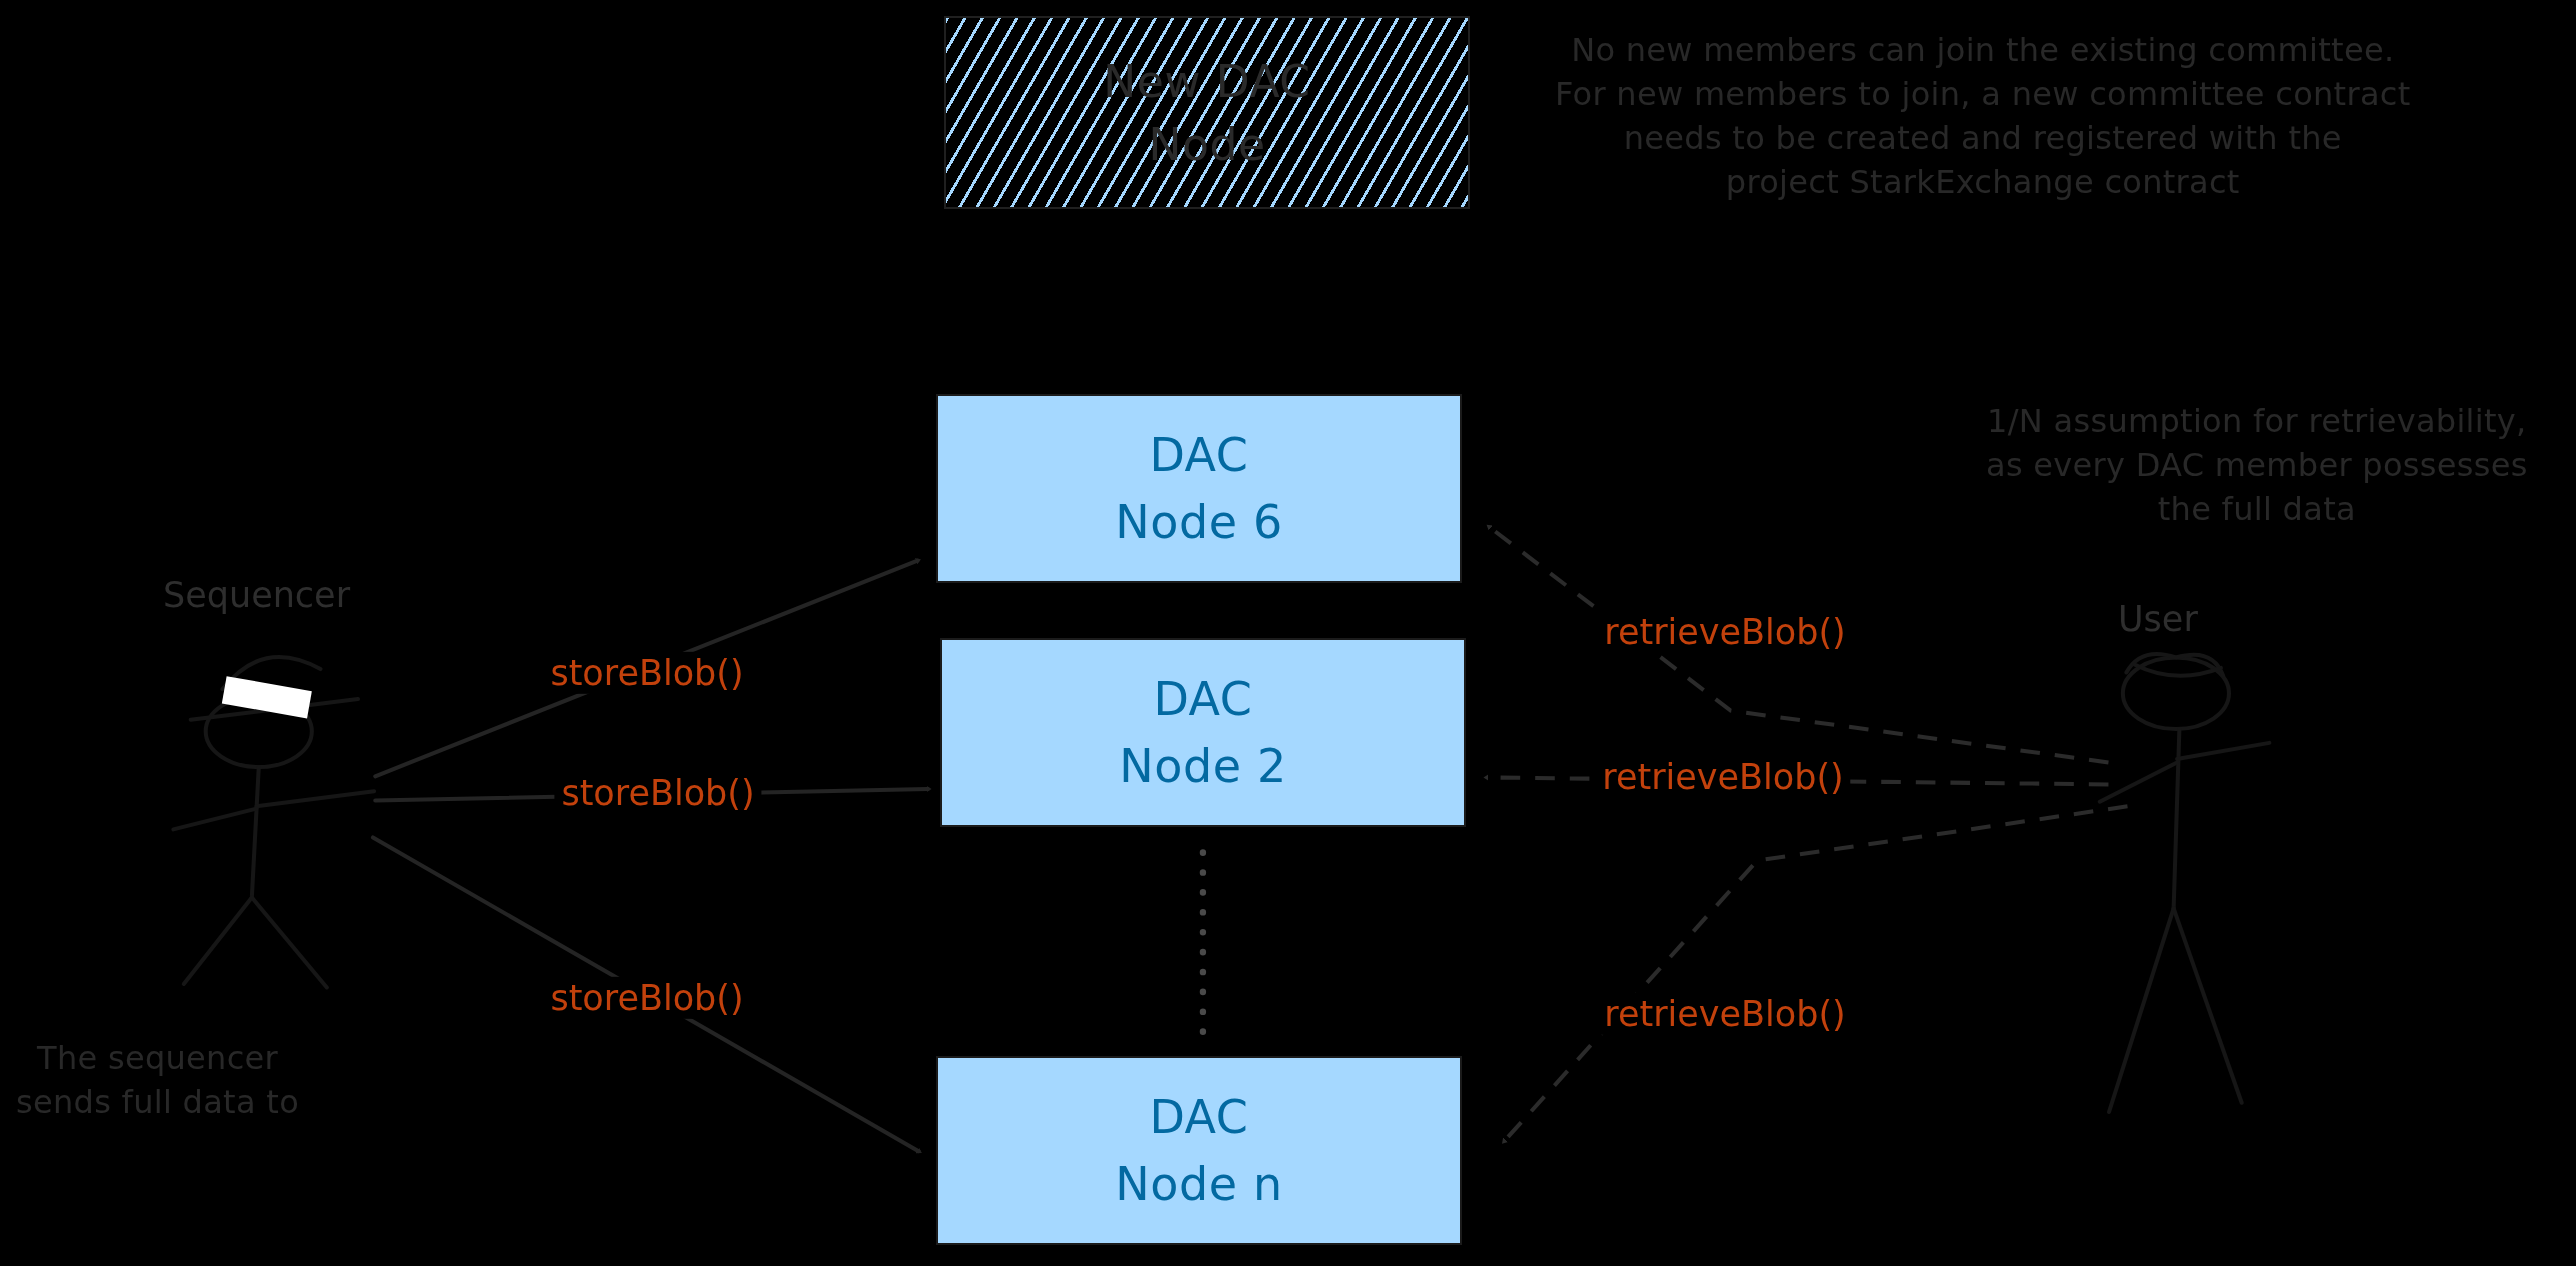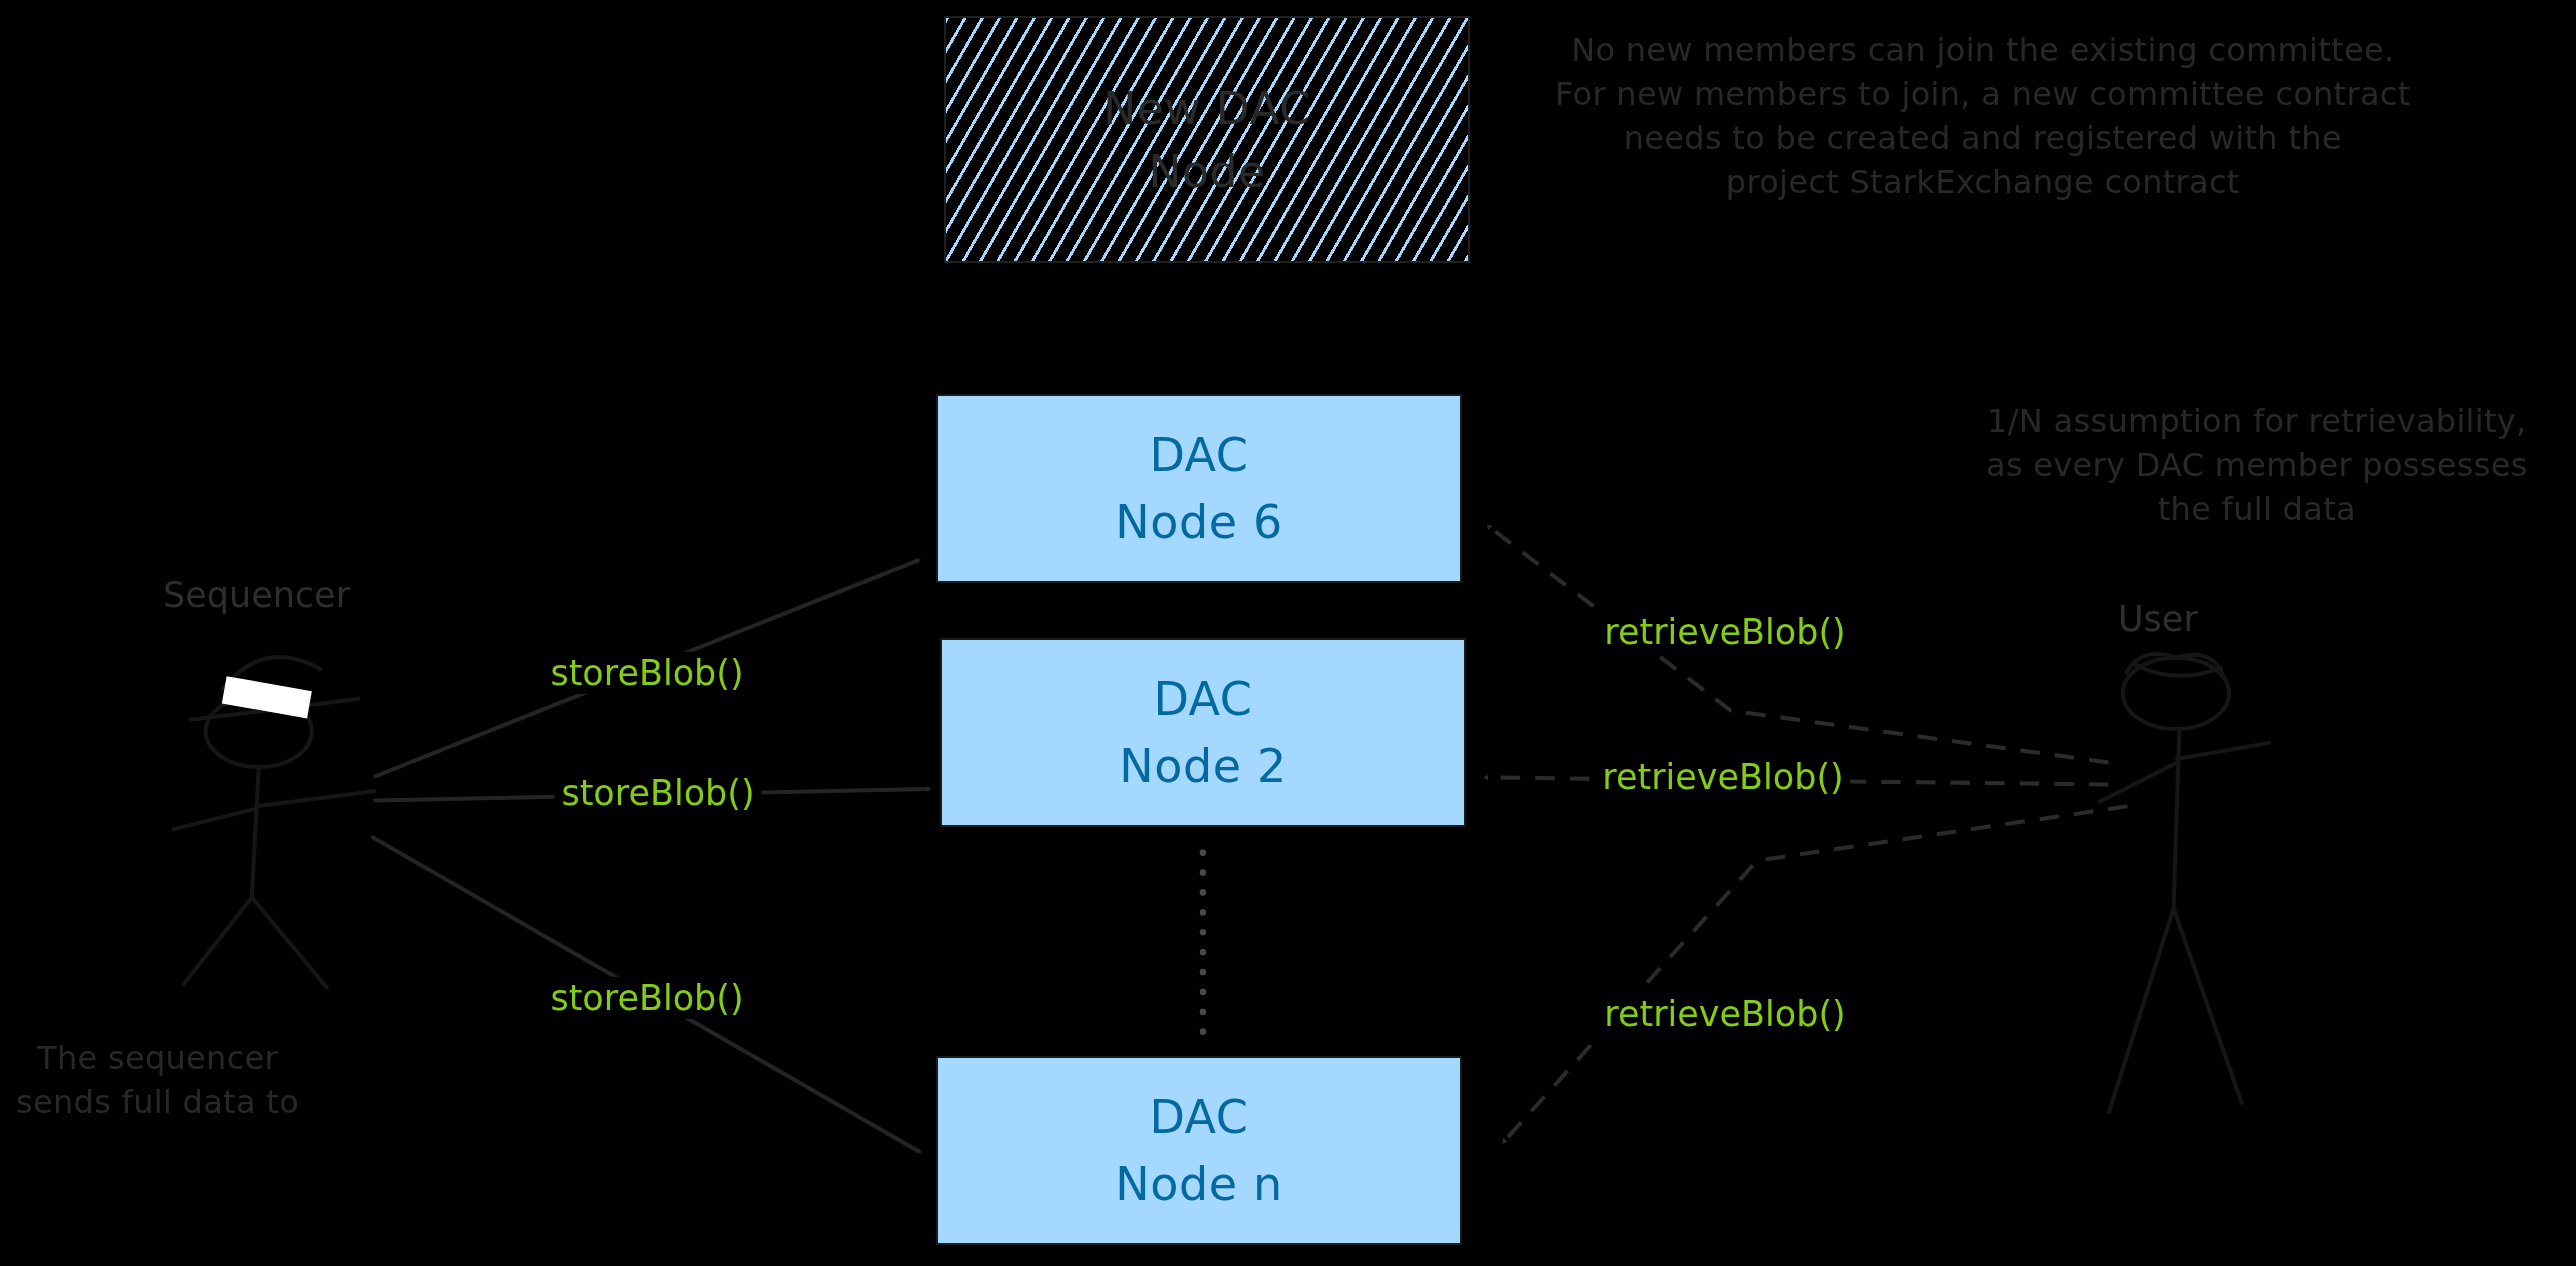"New DAC" .node-new-dac { height: 247px -> 193px }
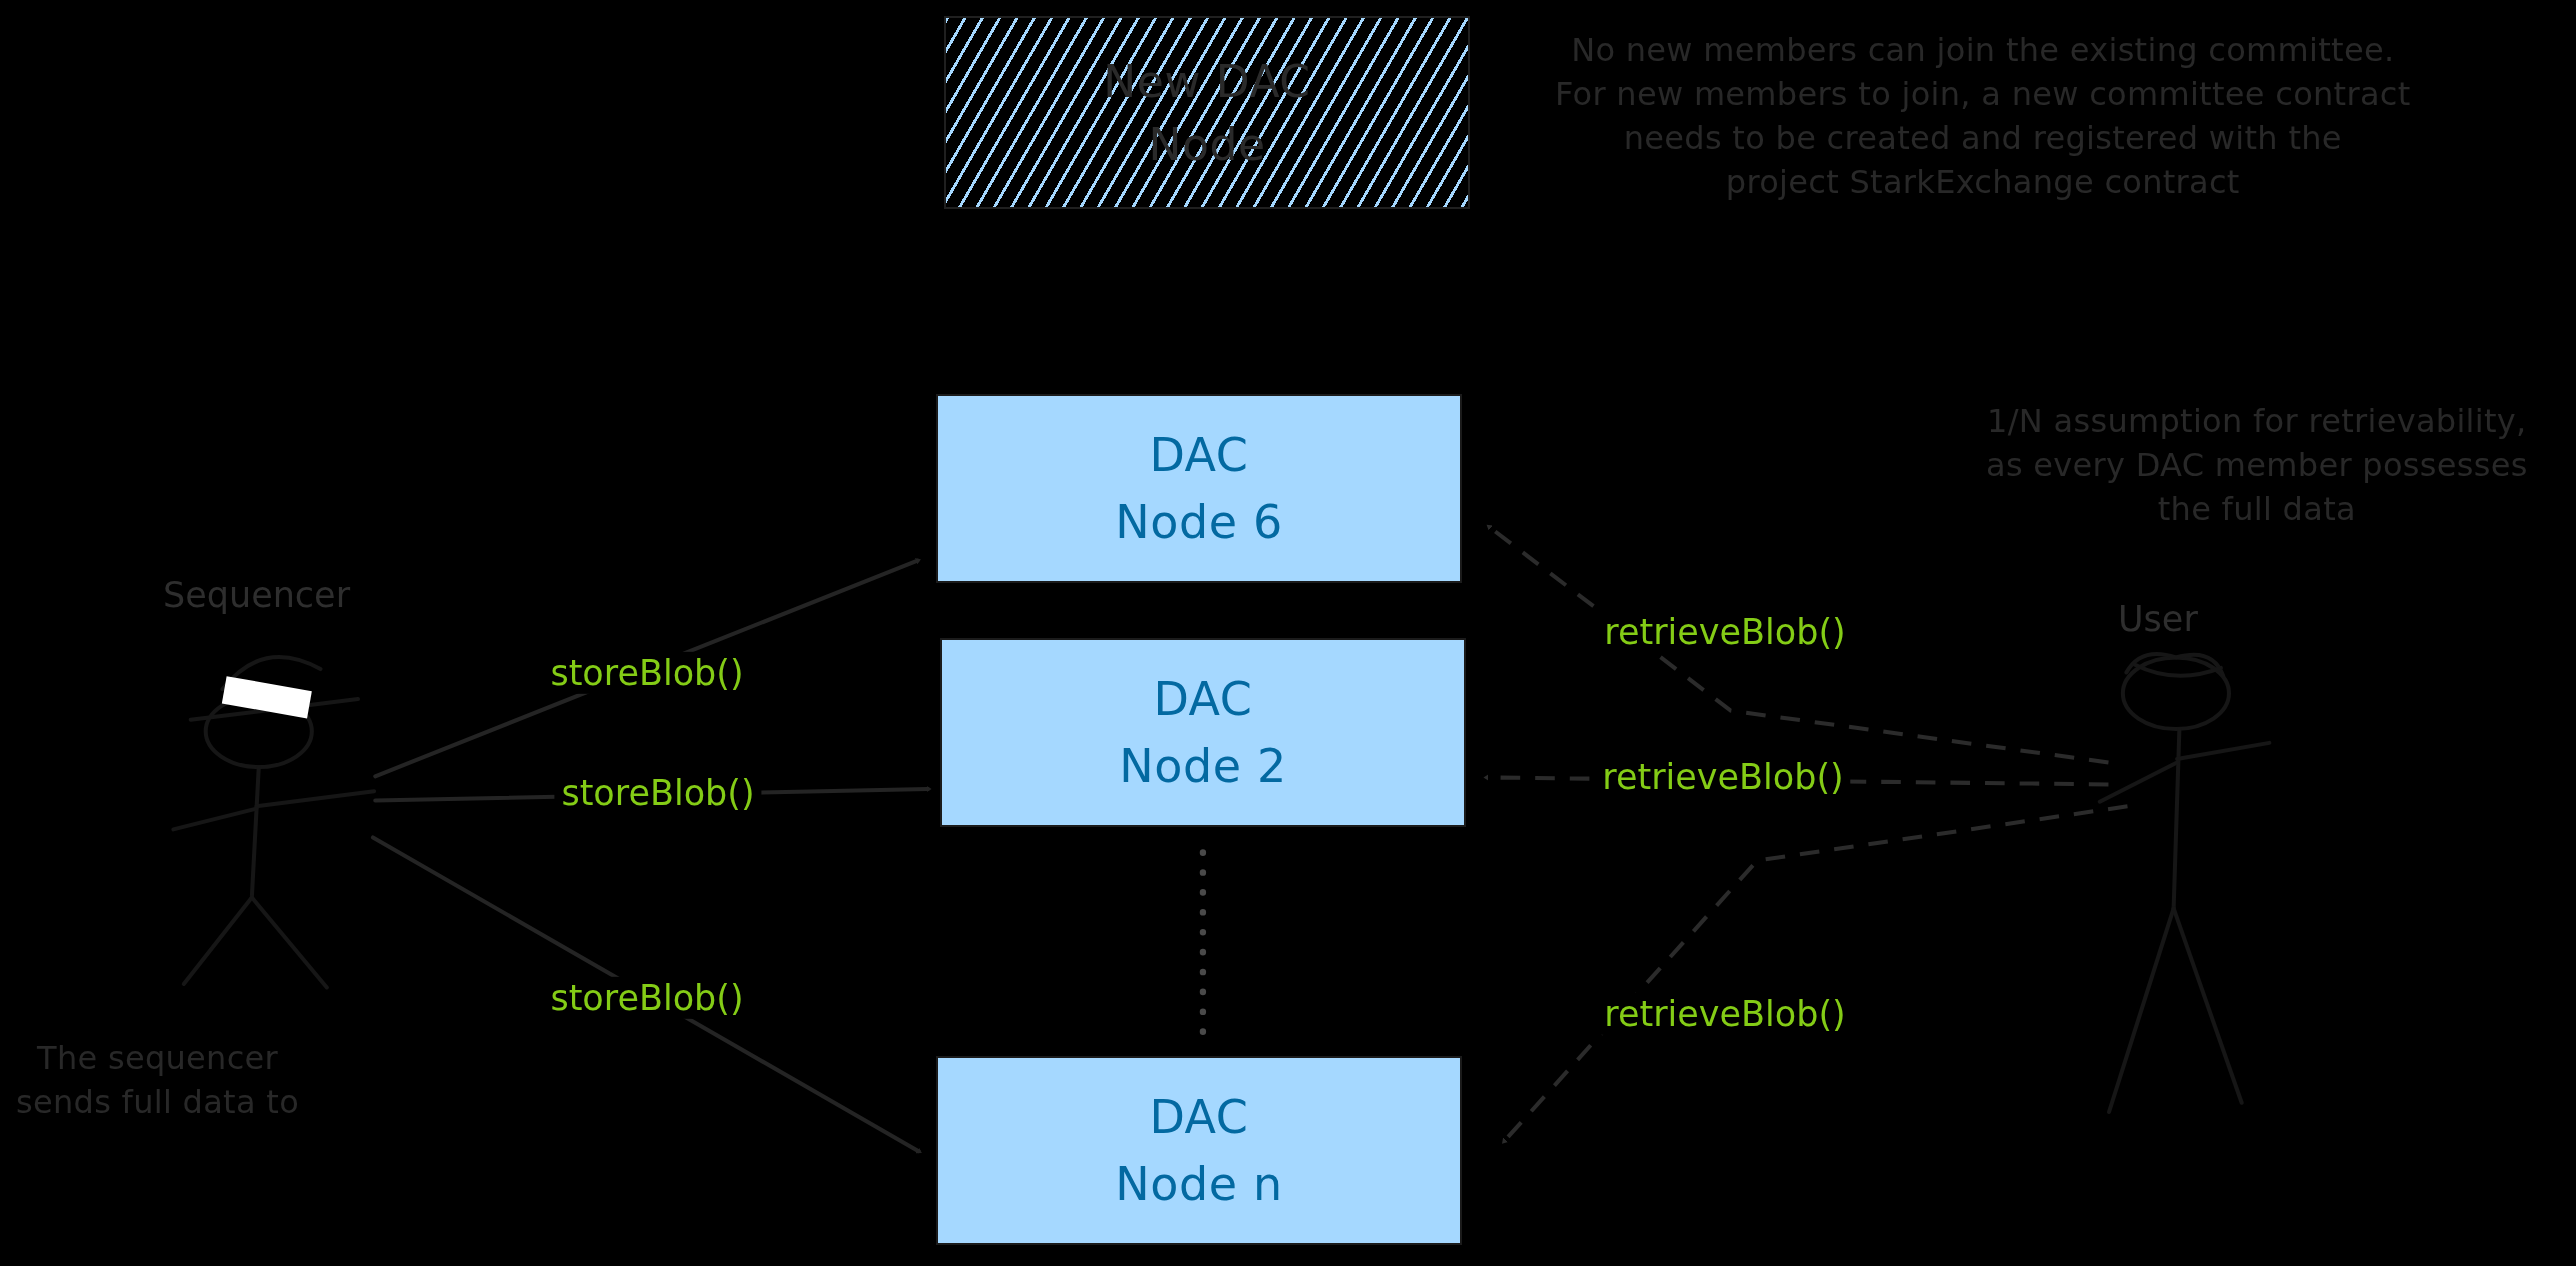"retrieveBlob()" .edge-label { color: #84cc16 -> #c2410c }
